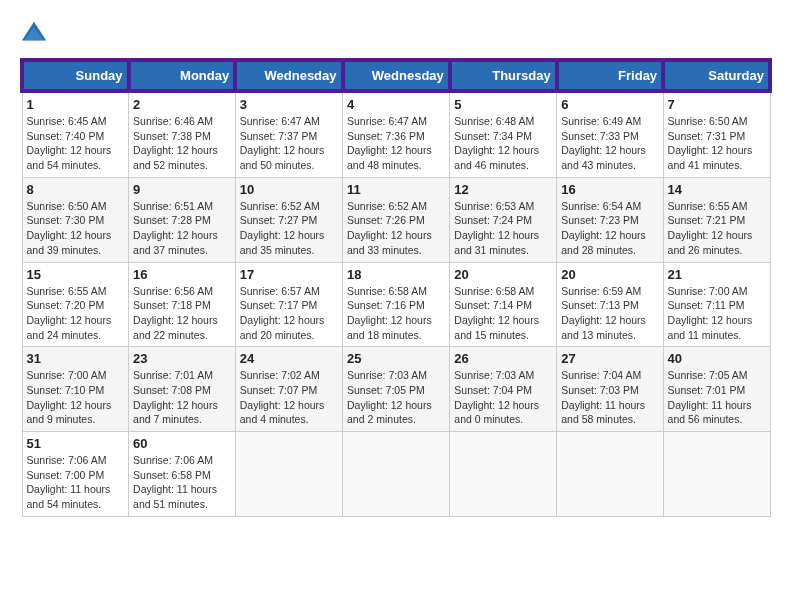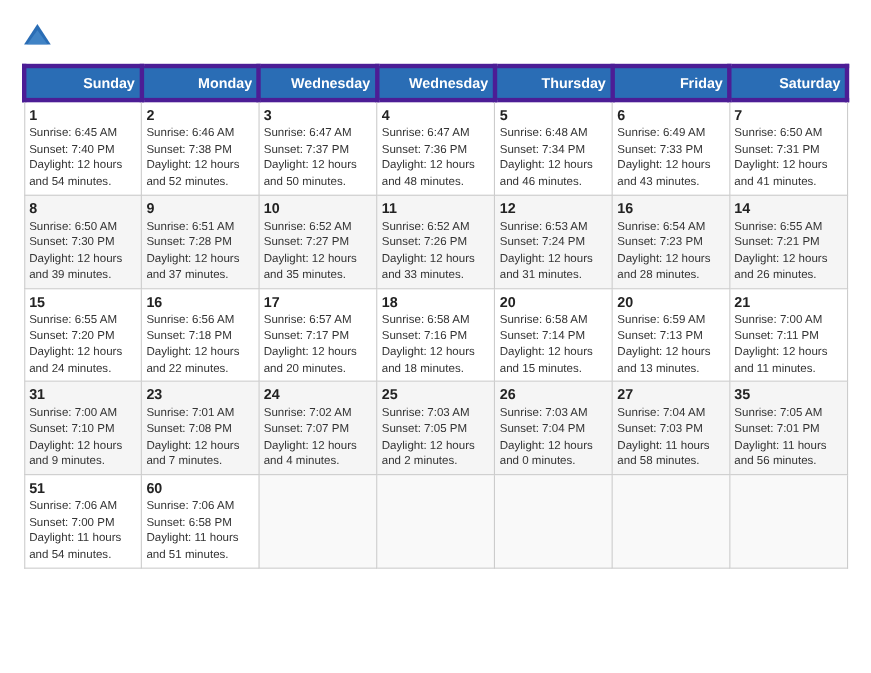"35" span.day-num { text: 35 -> 40 }
